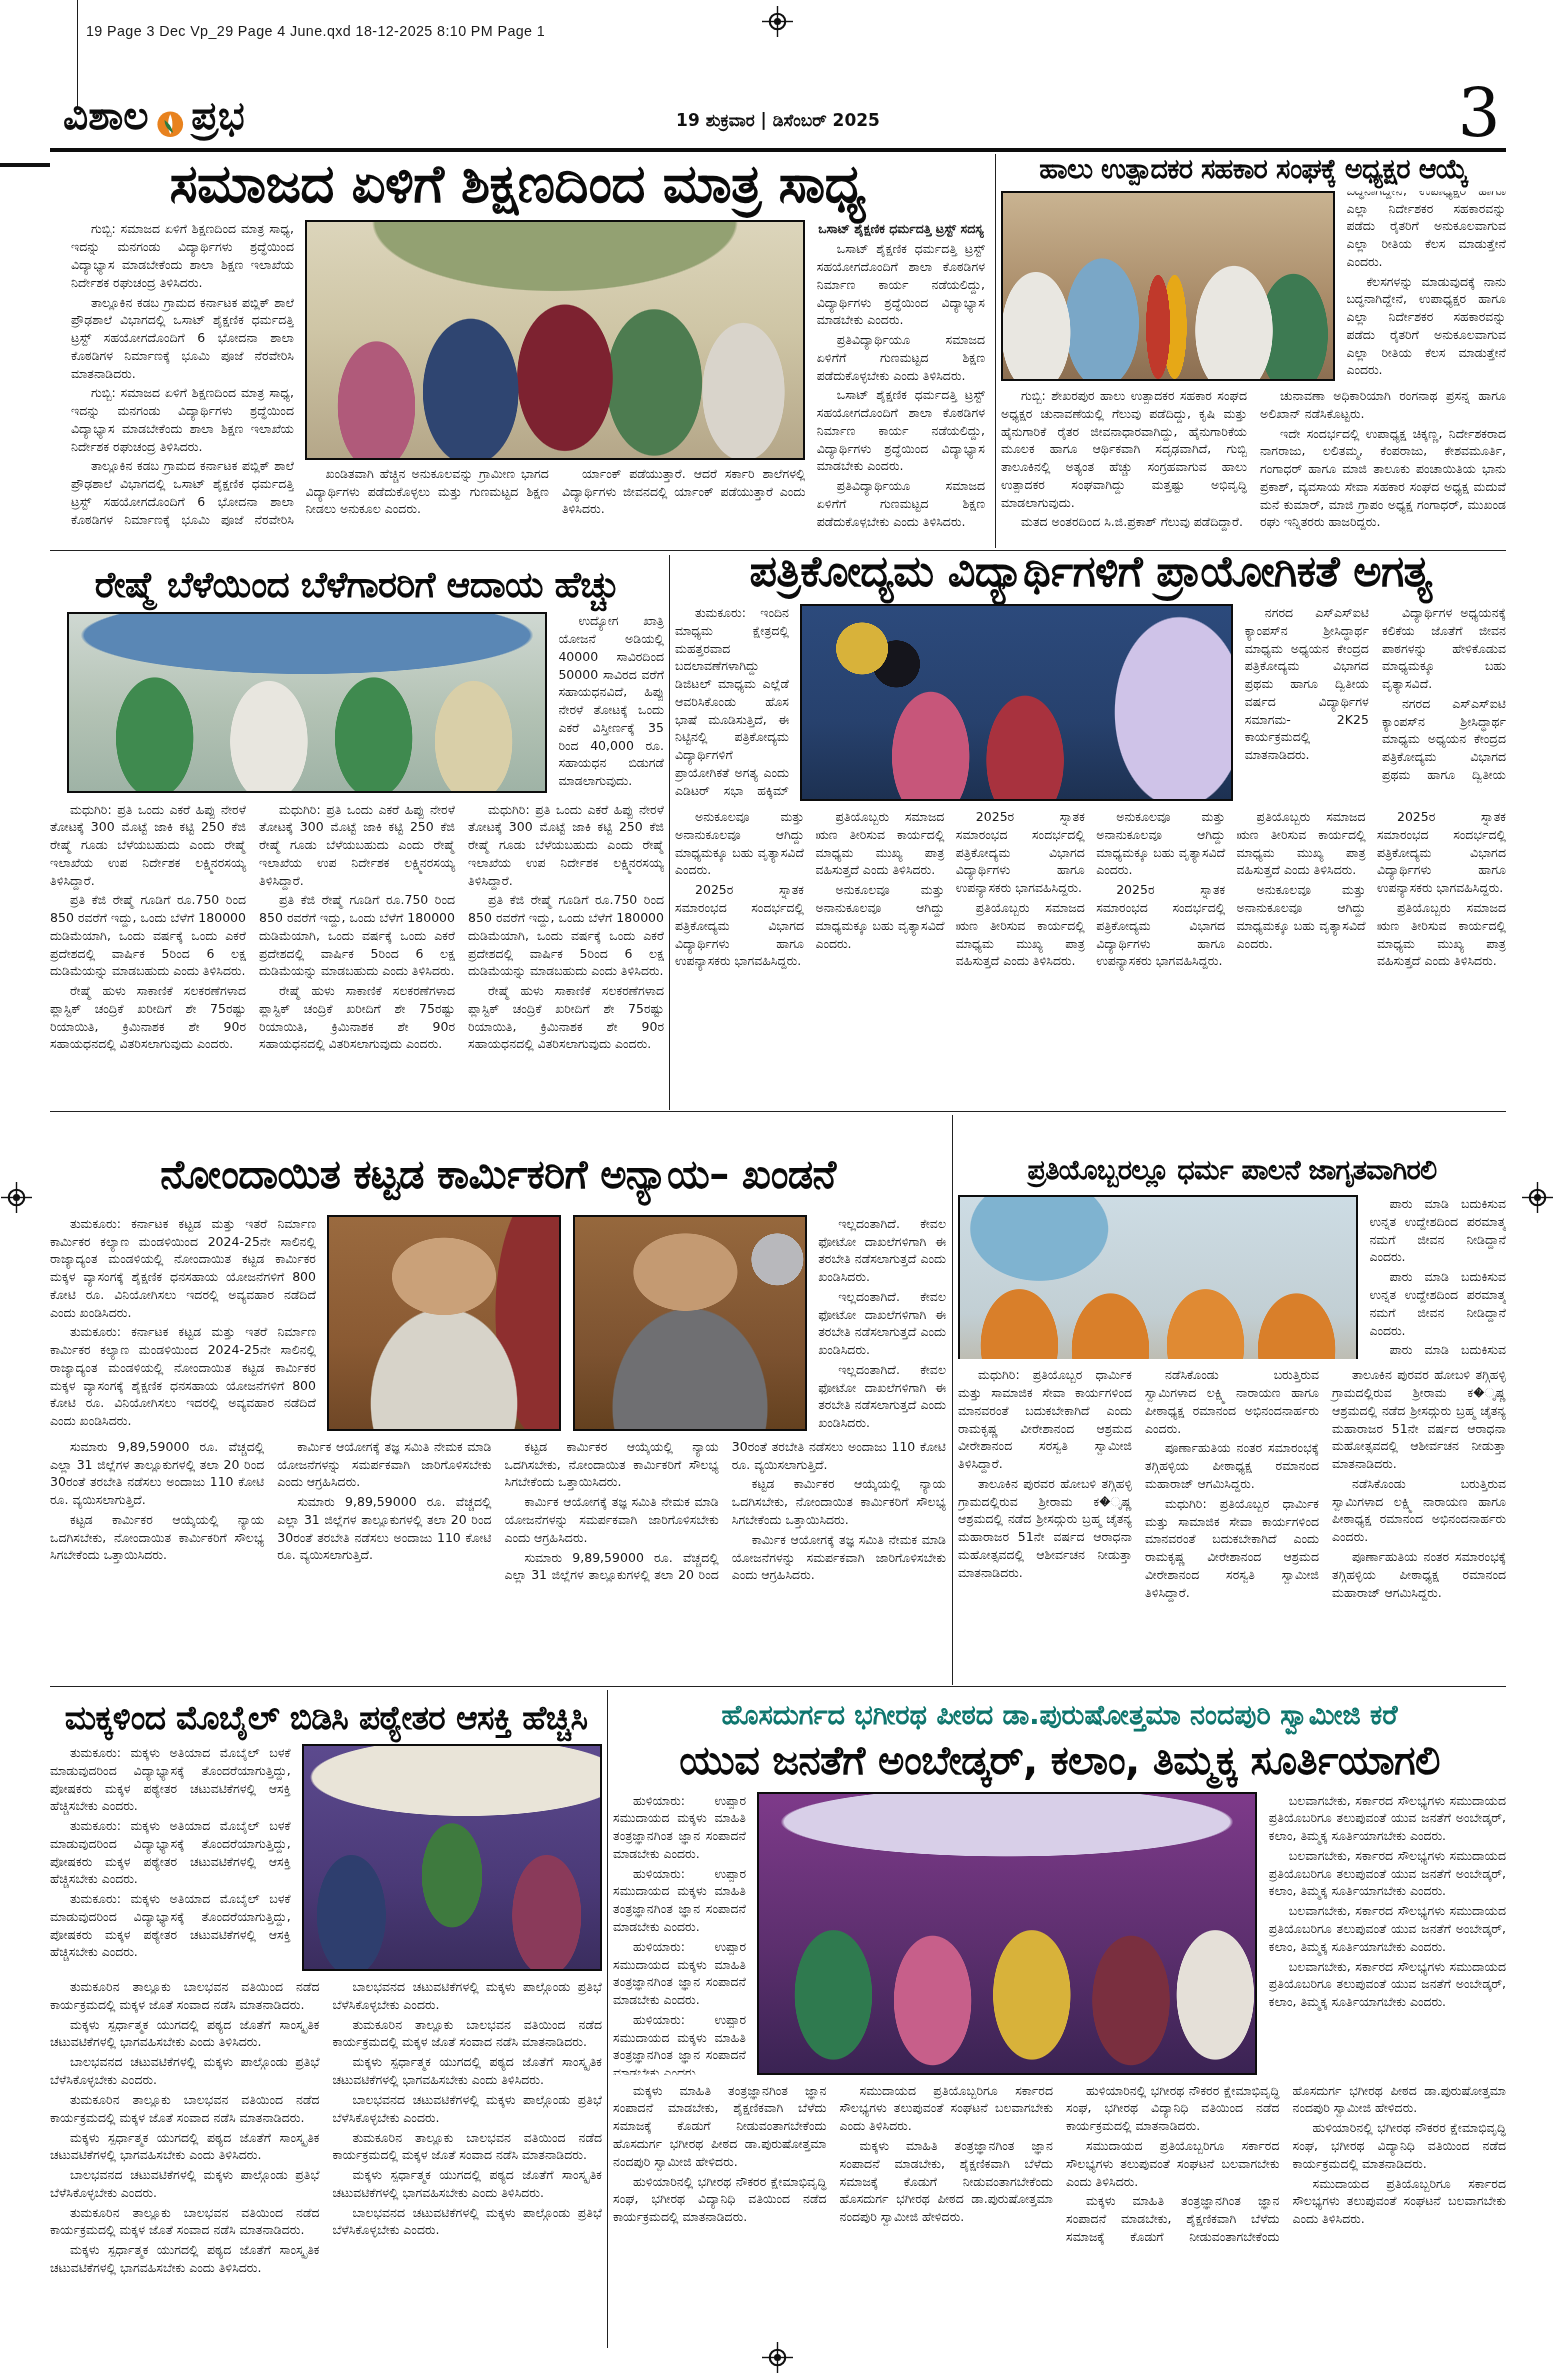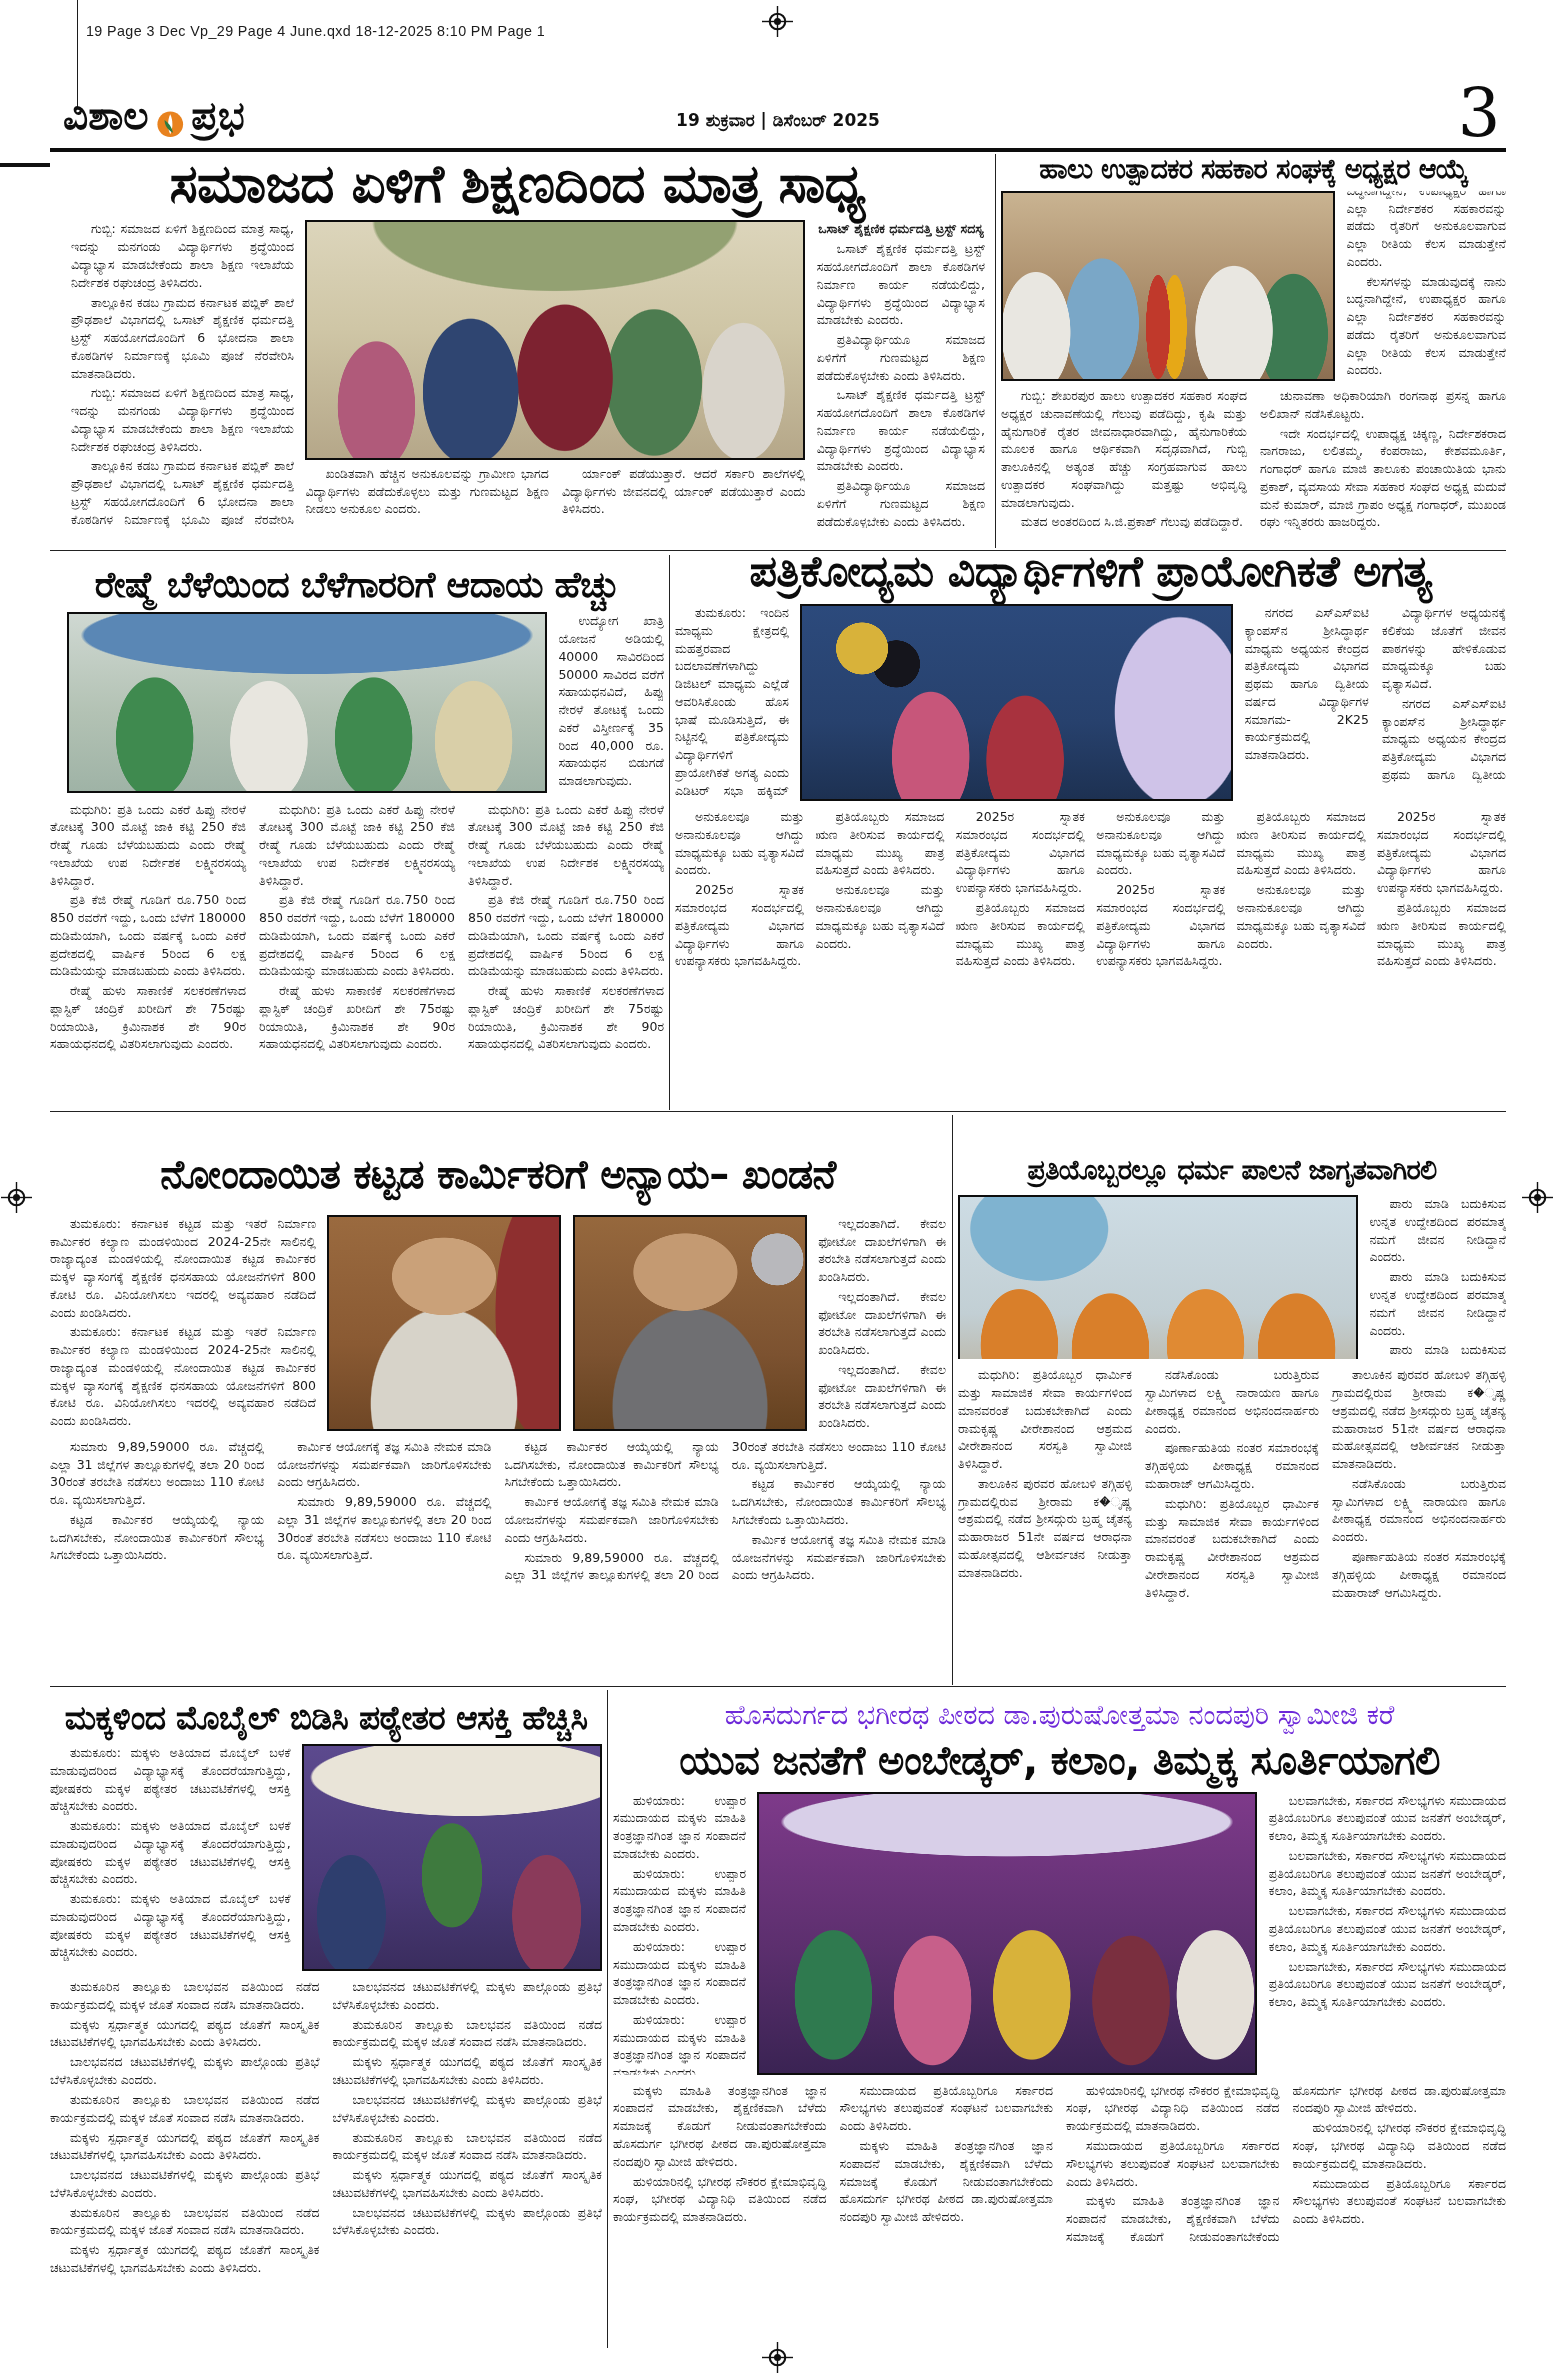"ಹೊಸದುರ್ಗದ ಭಗೀರಥ ಪೀಠದ ಡಾ.ಪುರುಷೋತ್ತಮಾ" .kicker { color: #6d28d9 -> #0f766e; font-weight: 400 -> 700 }
